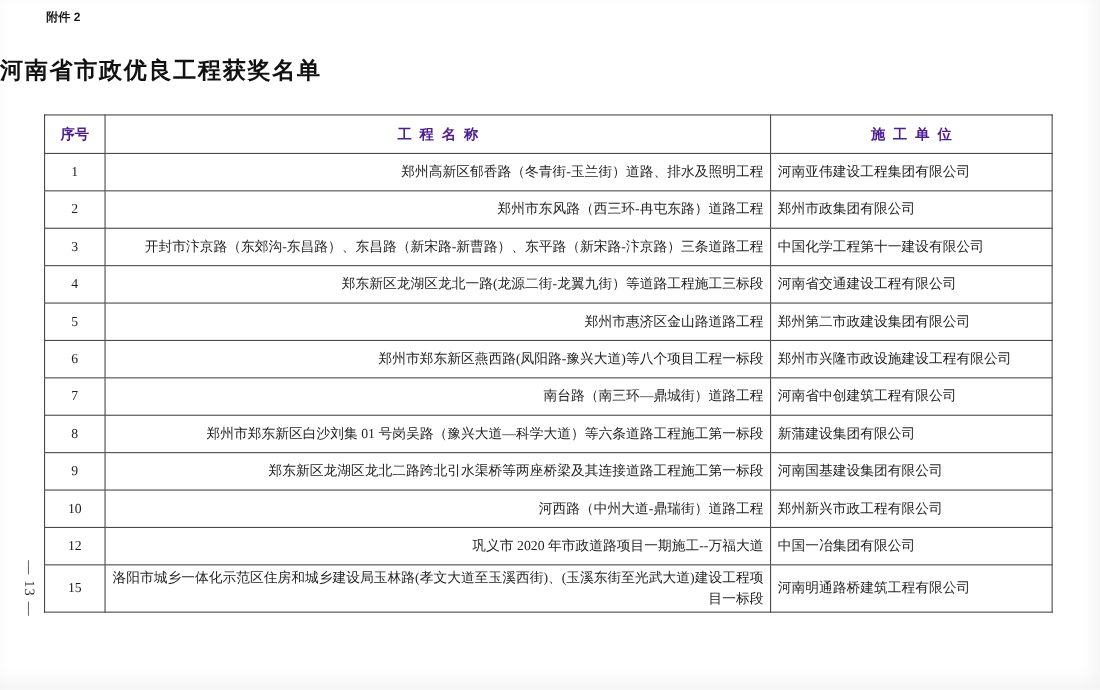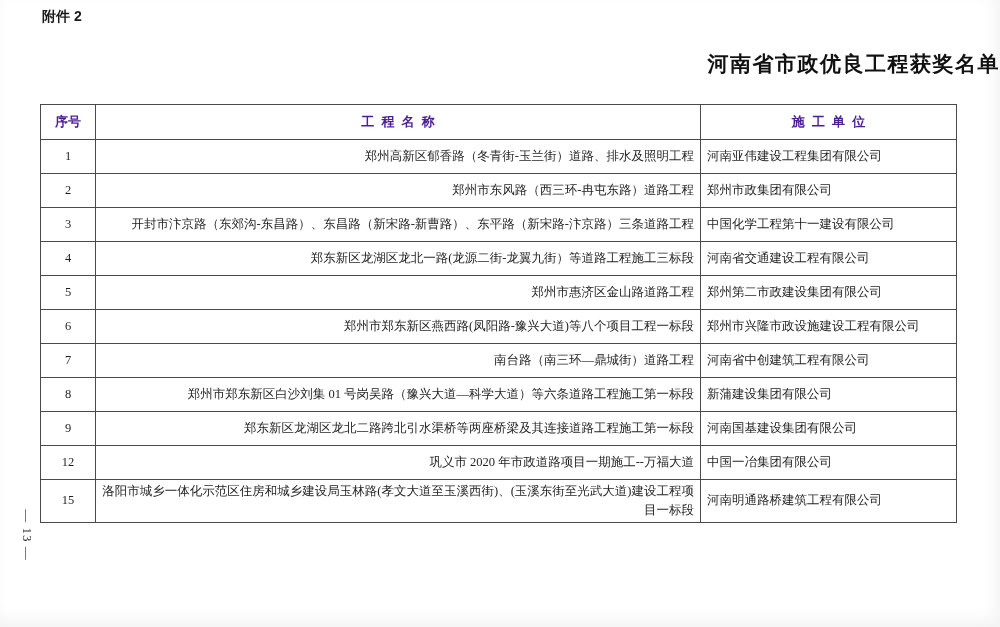"附件 2" .attachment { font-size: 14px -> 11px }
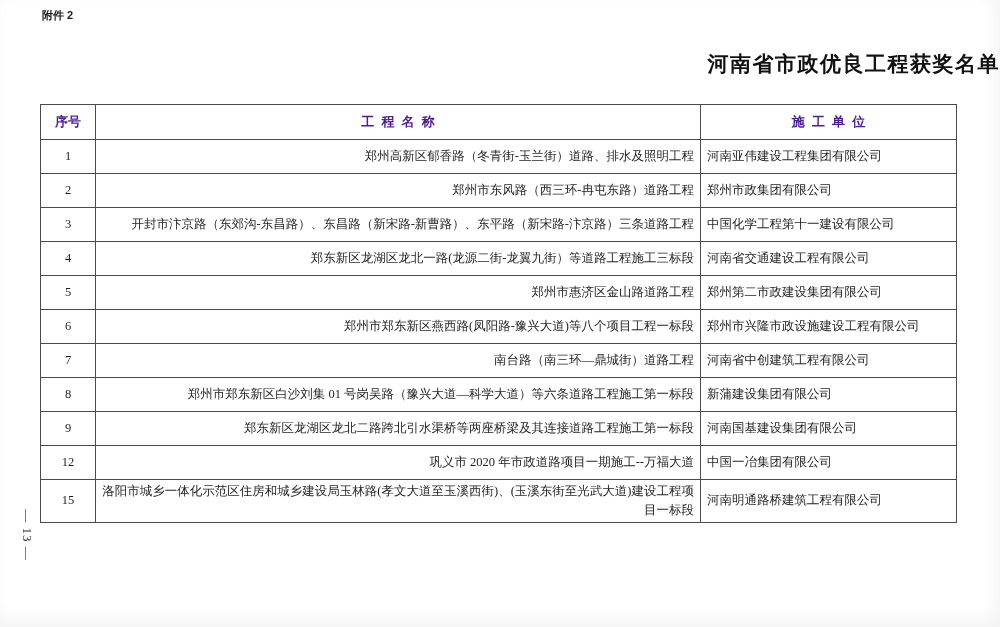"河南省市政优良工程获奖名单" .title { text-align: right -> left }
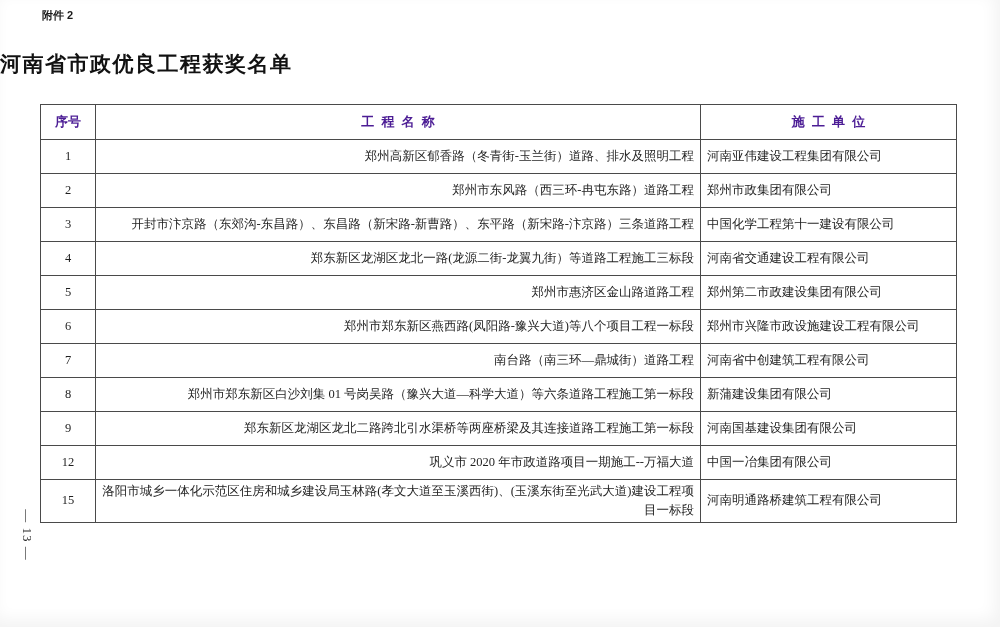"10" tr { html: none -> <tr> <td>10</td> <td>河西路（中州大道-鼎瑞街）道路工程</td> <td>郑州新兴市政工程有限公司</td> </tr> }
